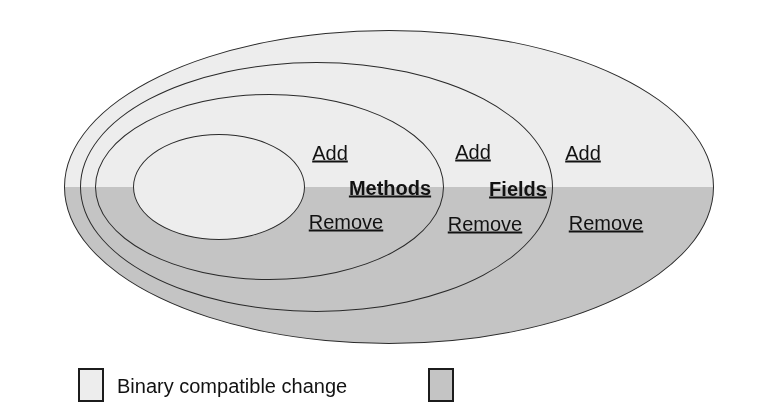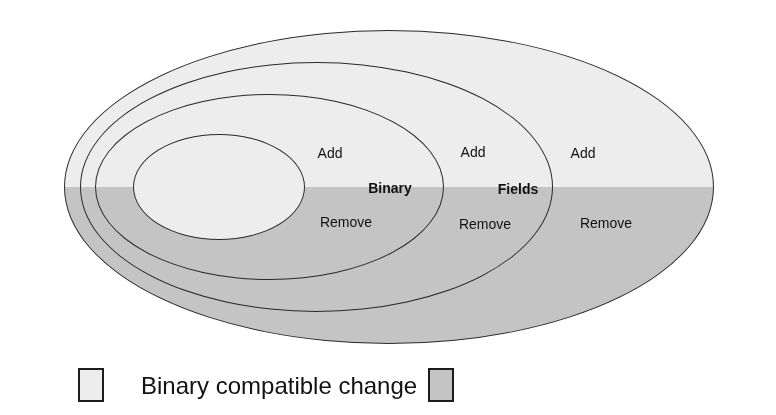"Add" .lbl { font-size: 14px -> 20px; text-decoration: none -> underline }
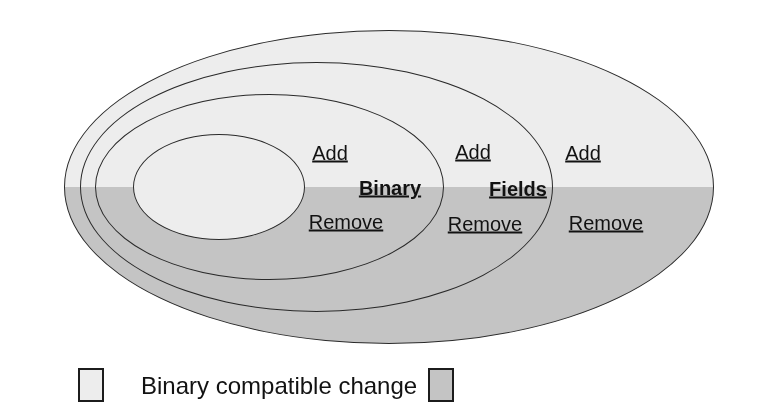"Binary" div.lbl { text: Binary -> Methods }
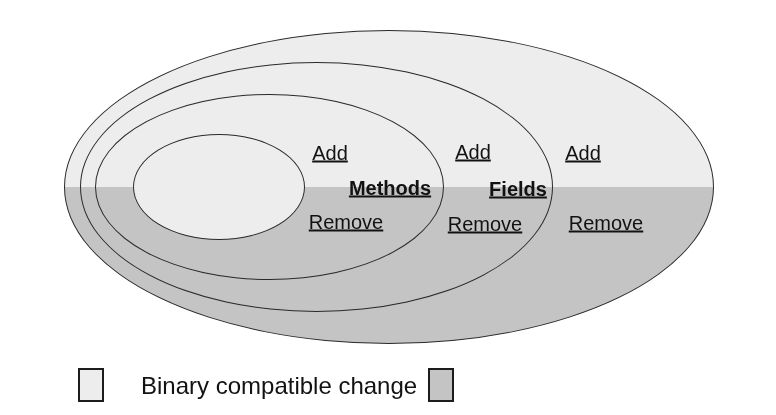"Binary compatible change" .legend-label { font-size: 24px -> 20px; margin-left: 24px -> none }
